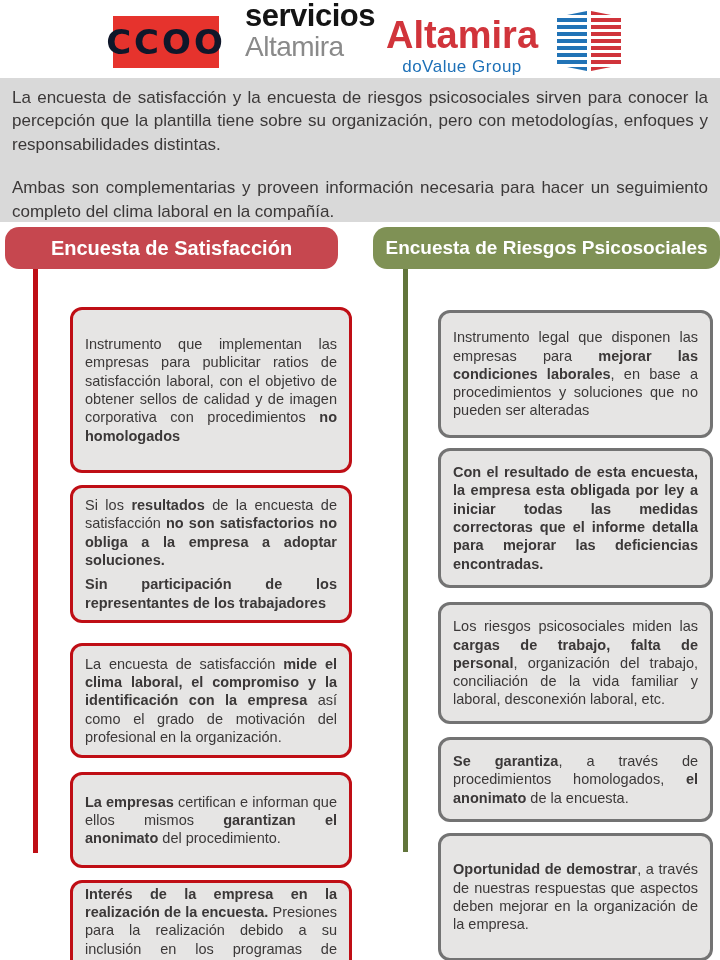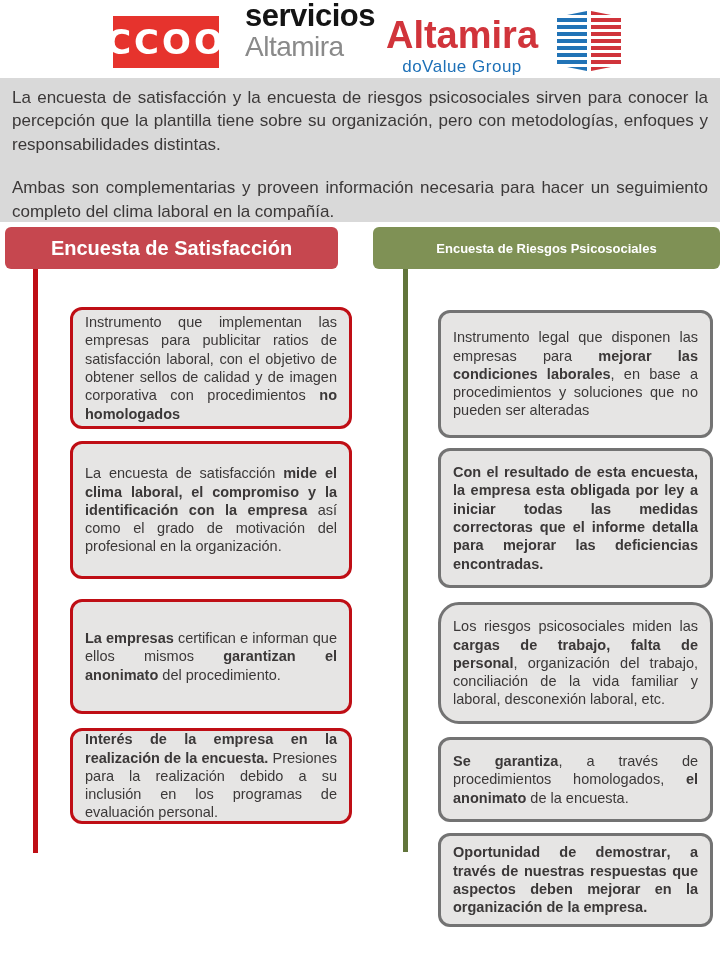"CCOO" .ccoo-box { color: #ffffff -> #0f172a }
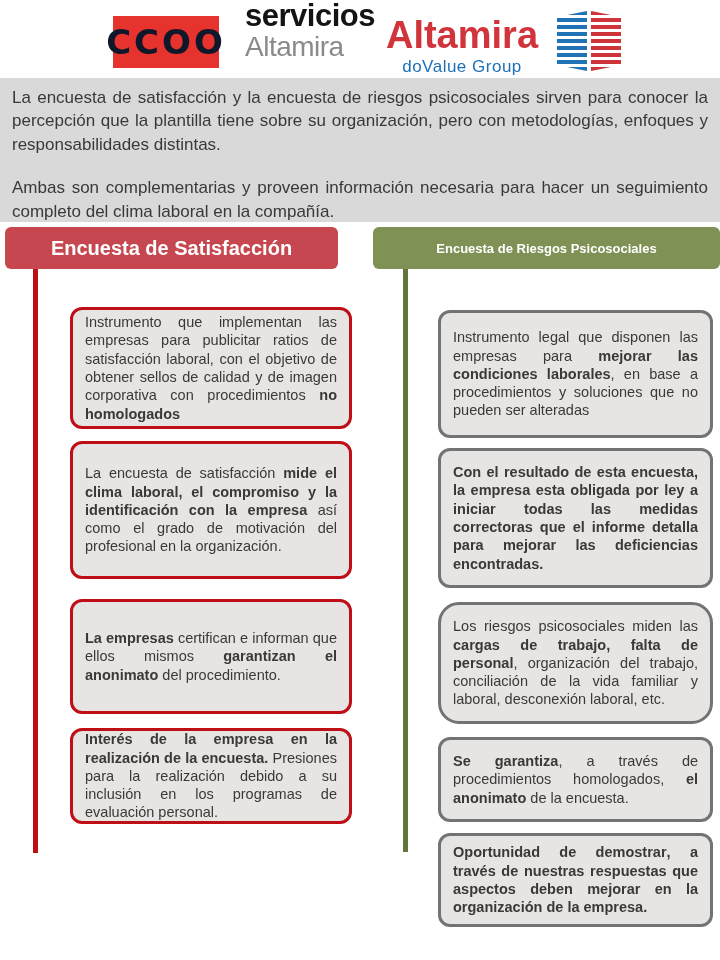"Encuesta de Satisfacción" .col-header { border-radius: 6px -> 14px }
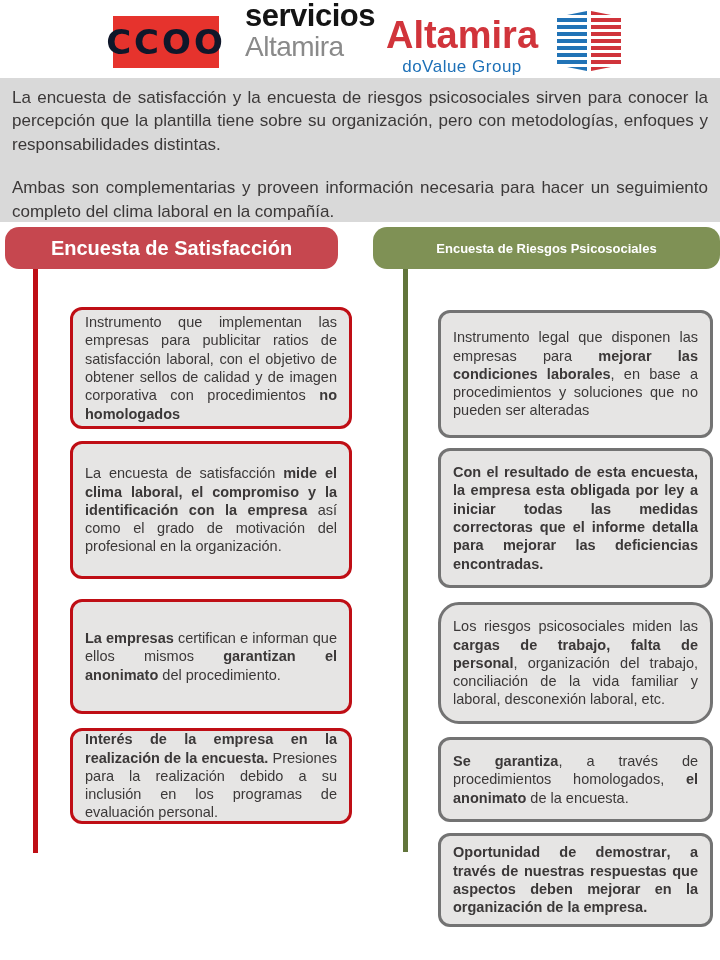"Encuesta de Riesgos Psicosociales" .col-olive .col-header { font-size: 13px -> 19px }
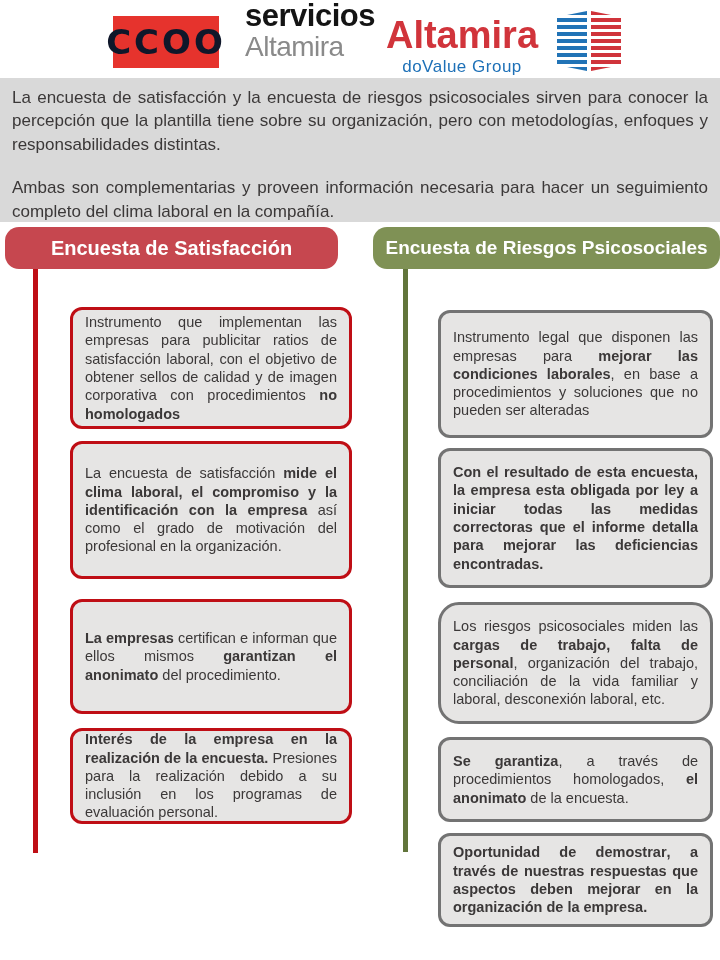"Instrumento que implementan las empresas" .col-red .box:nth-of-type(1) { height: 122px -> 166px }
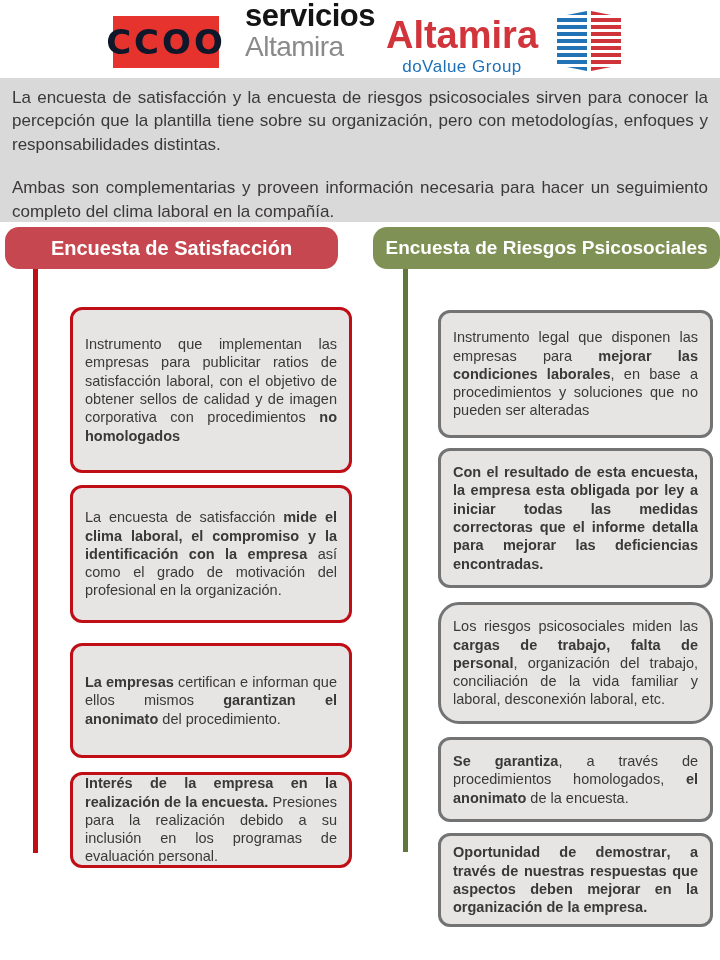"Si los resultados de la" div.box { html: none -> <div> <p><span>Si los </span><b>resultados</b><span> de la encuesta de satisfacción </span><b>no son satisfactorios no obliga a la empresa a adoptar soluciones.</b></p> <p><b>Sin participación de los representantes de los trabajadores</b></p> </div> }
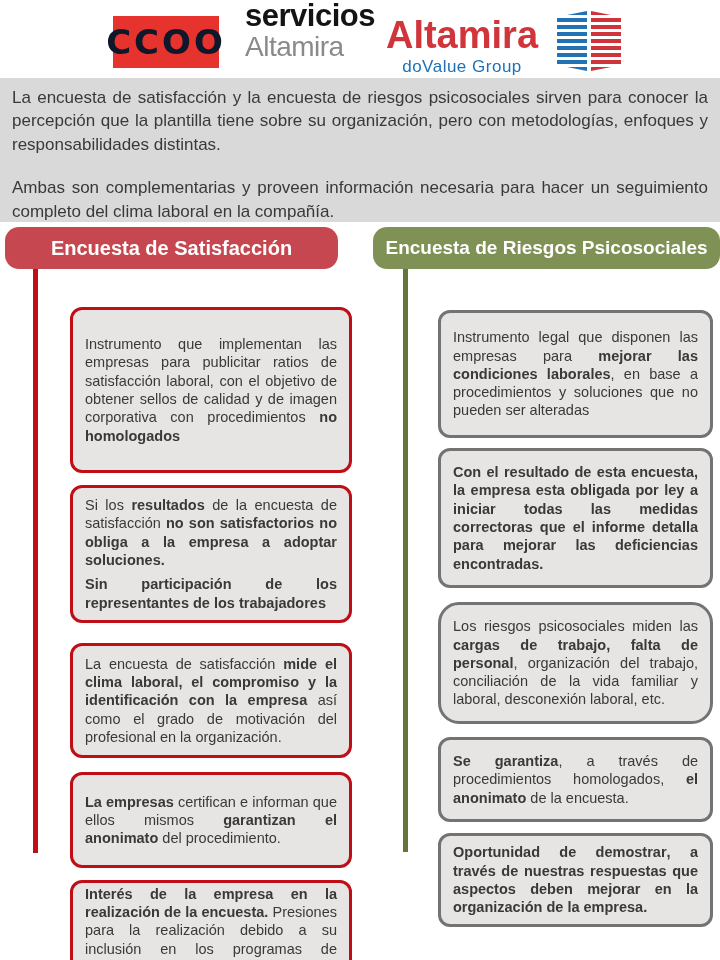"Los riesgos psicosociales miden las" .col-olive .box:nth-of-type(3) { border-radius: 21px -> none }
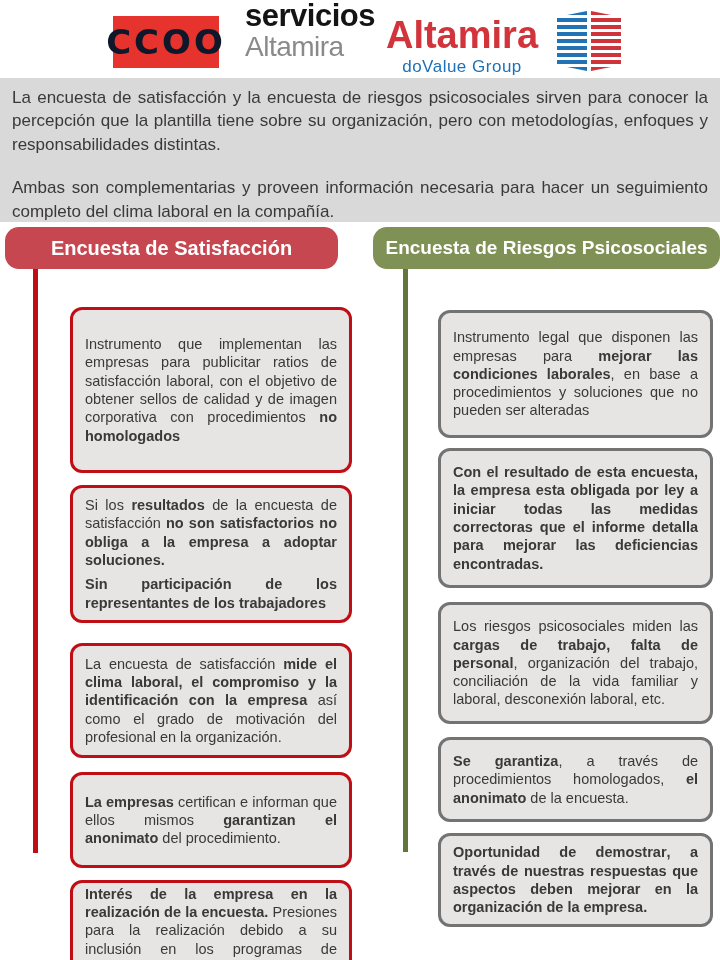"Oportunidad de demostrar, a través" .col-olive .box:nth-of-type(5) { font-weight: bold -> none; height: 94px -> 128px }
